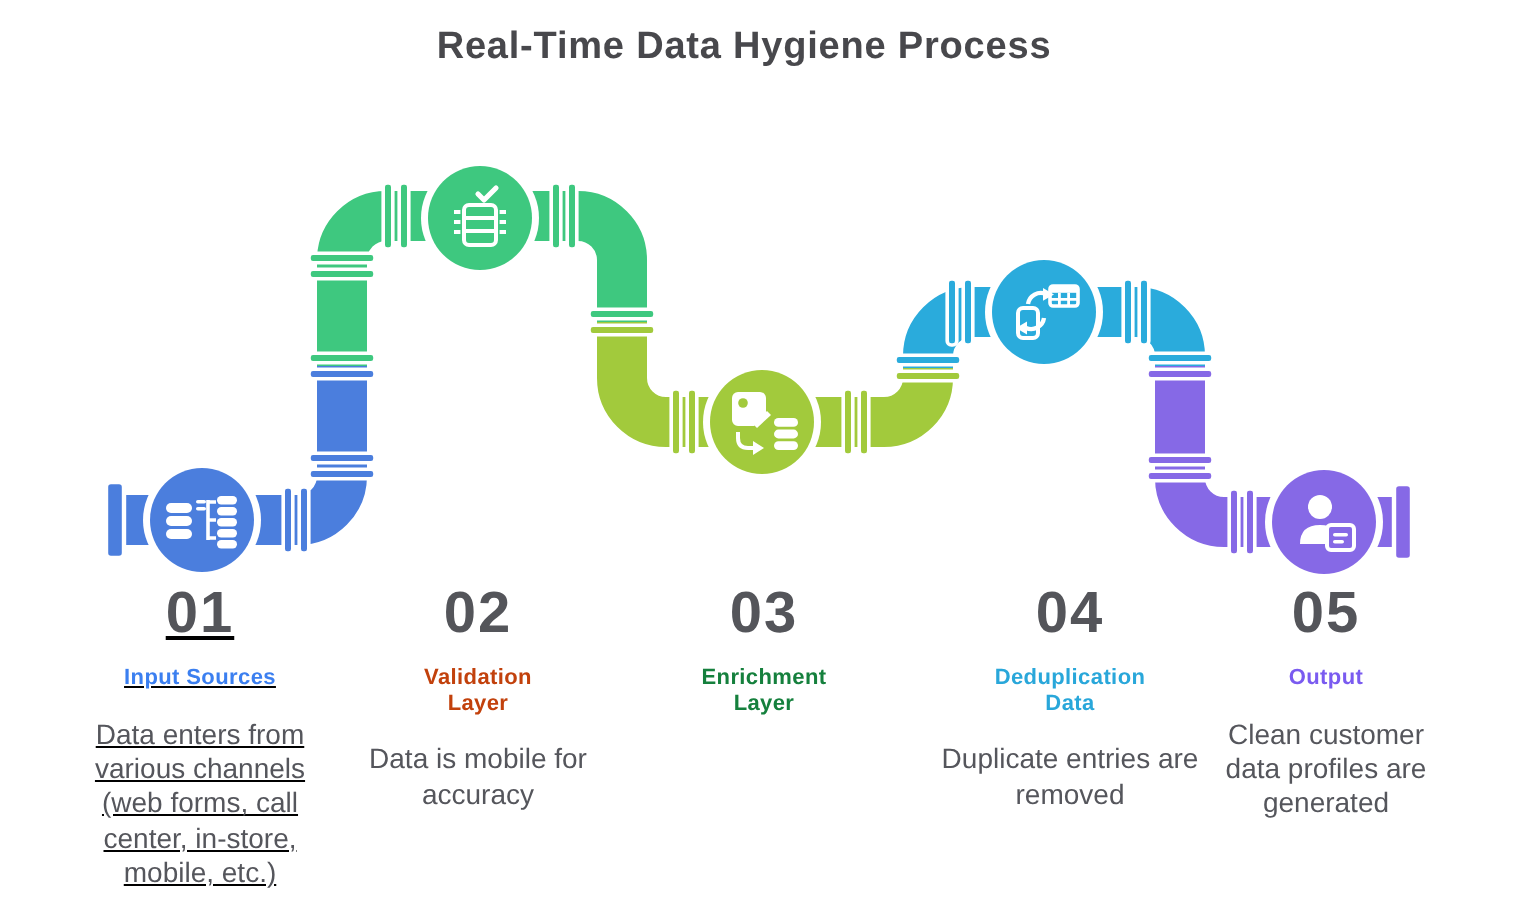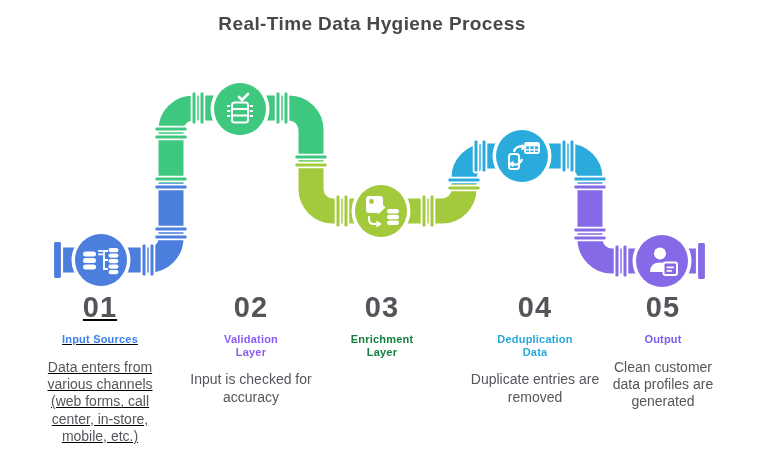"02" .c2 { left: 174px -> 162px }
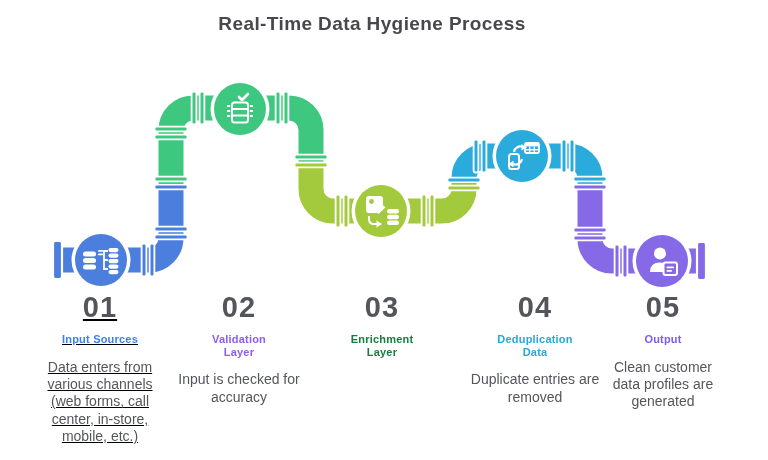"Validation" .s2 .step-heading { color: #8b5cf6 -> #c2410c }
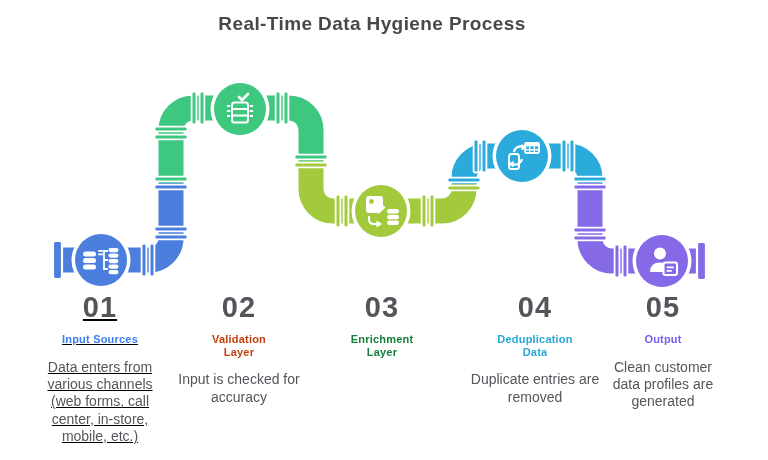"Input is checked for" div.step-desc { text: Input is checked -> Data is mobile }
